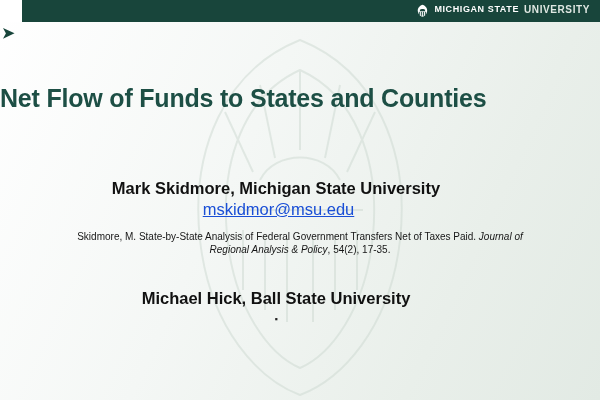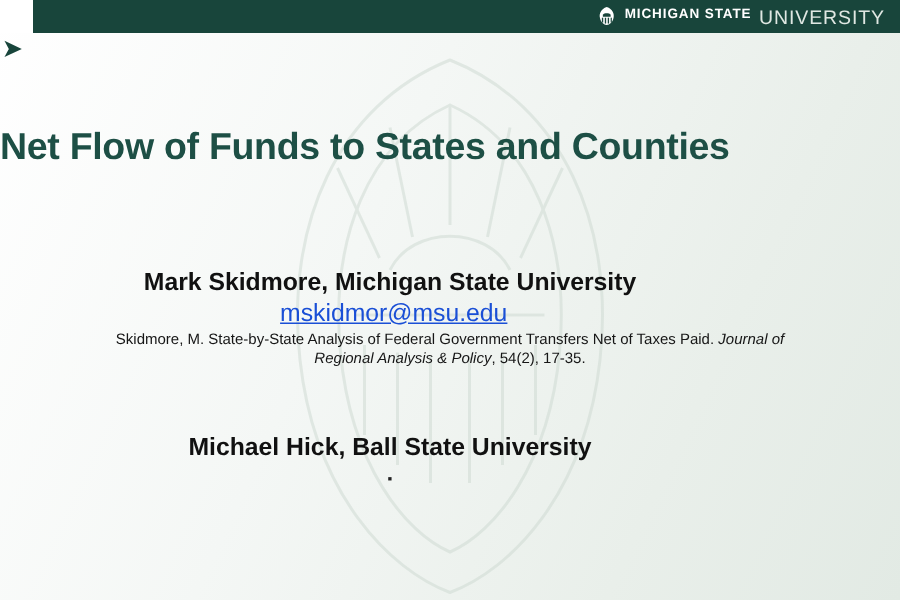"UNIVERSITY" .brand-sub { font-size: 13px -> 10px; font-weight: normal -> bold }
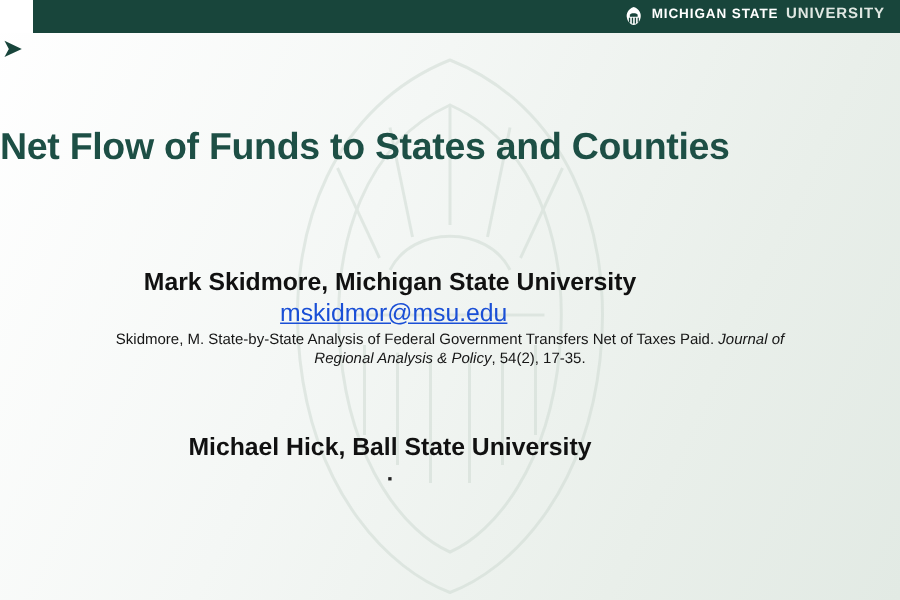"Mark Skidmore, Michigan State University" .author-block { padding-left: none -> 16px }
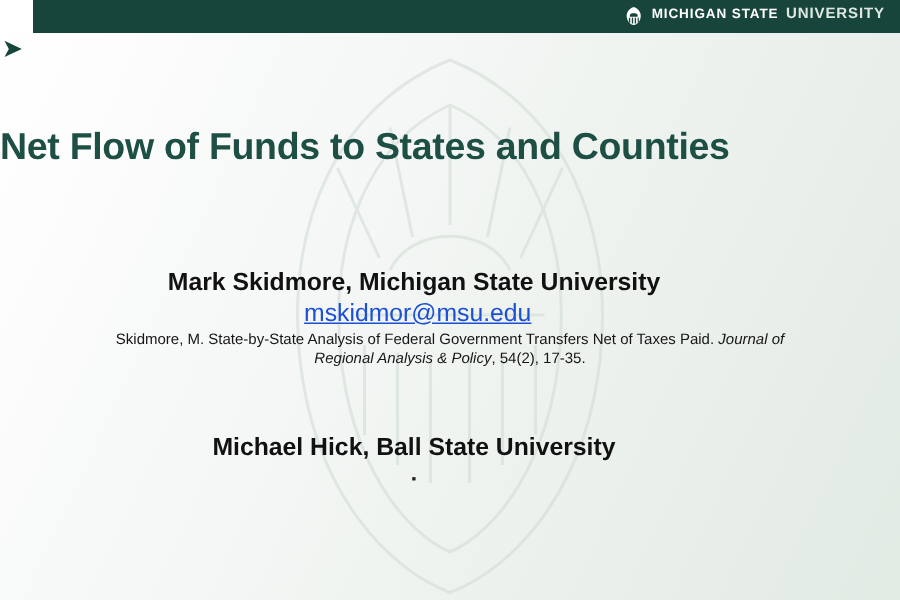"Skidmore, M. State-by-State Analysis of" .cite-1 { top: 220px -> 230px }
